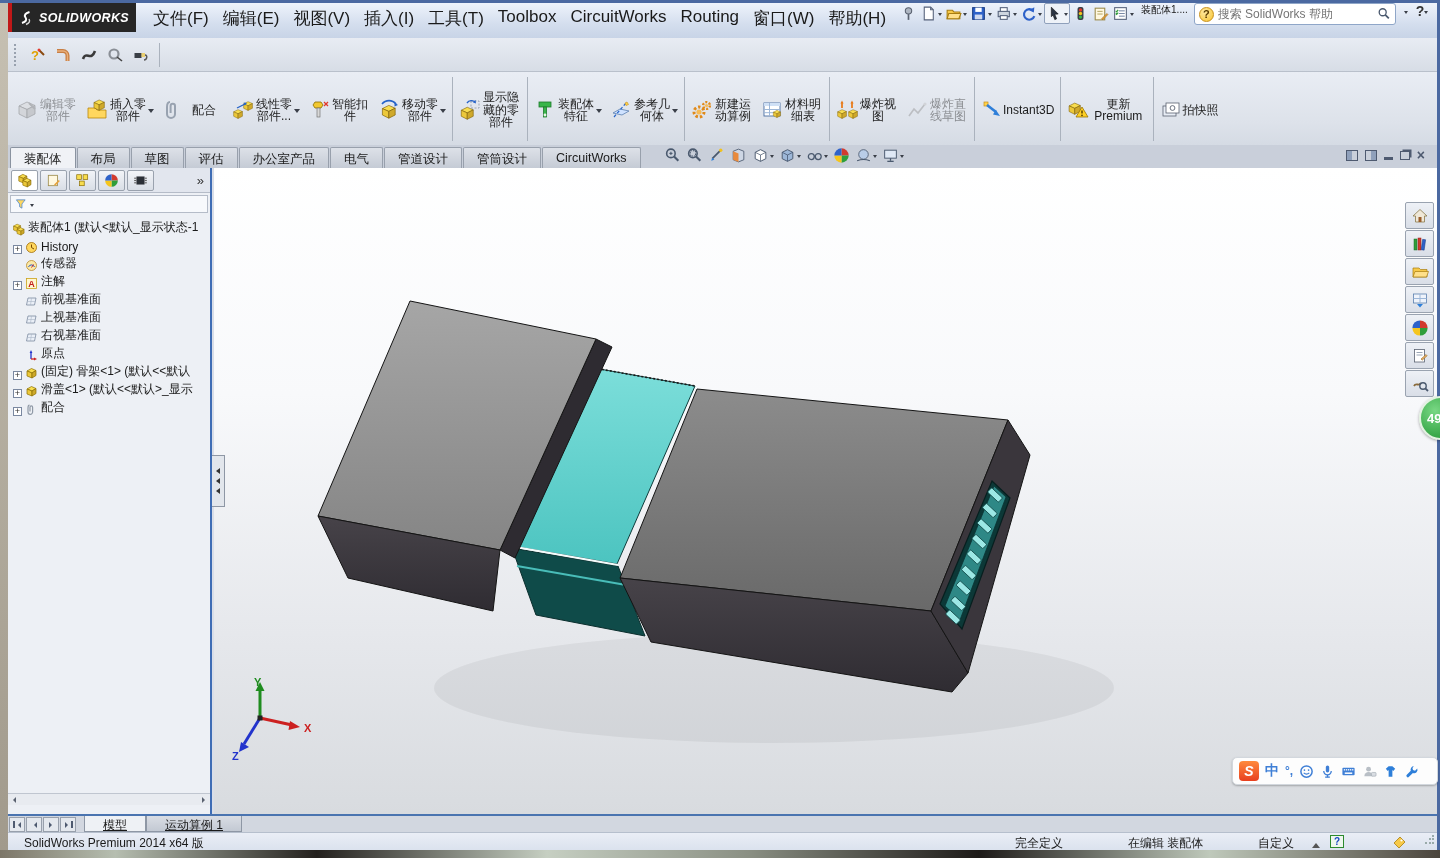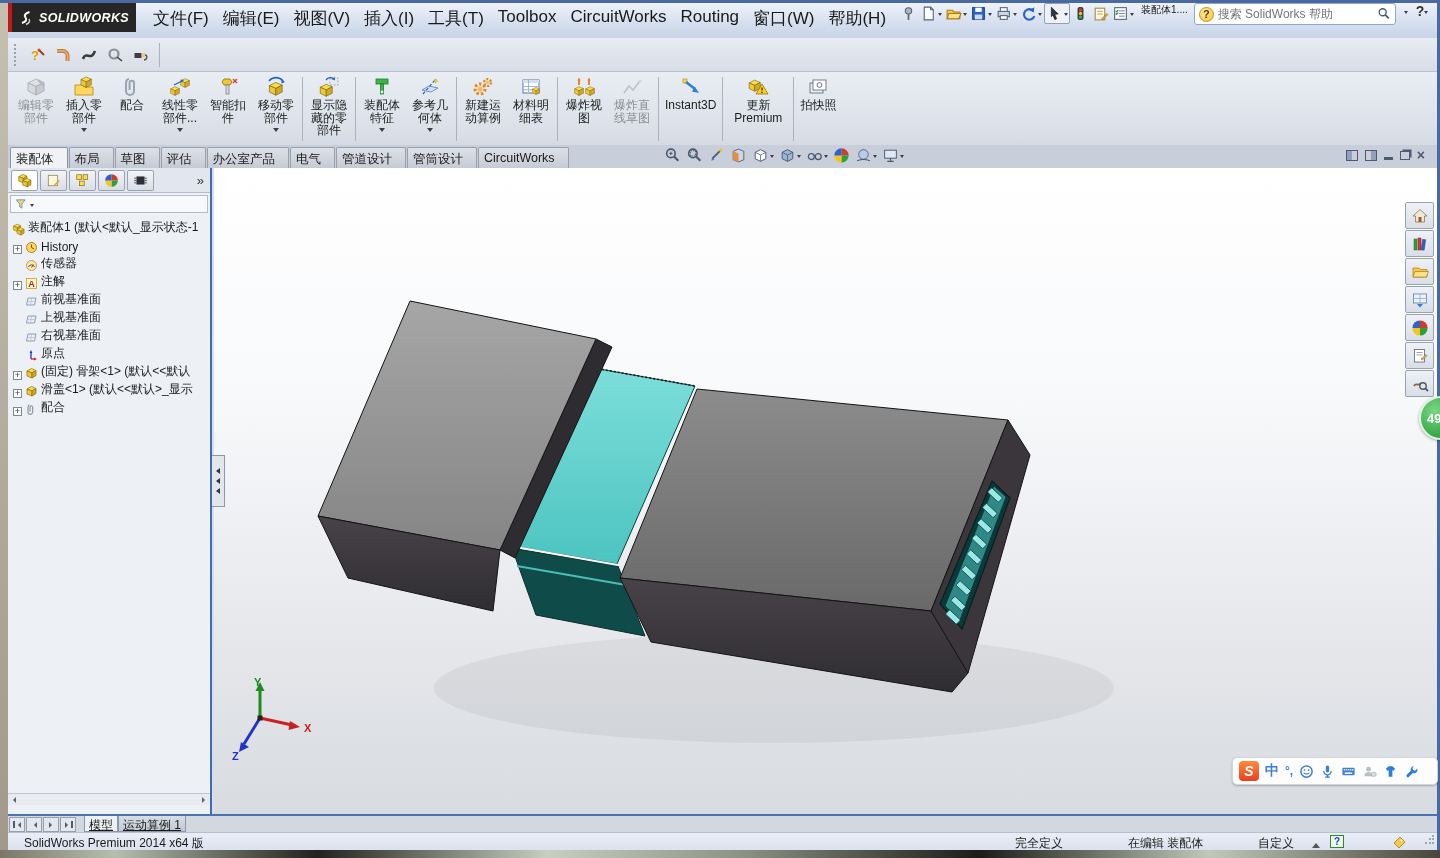"编辑零部件" .rbtn { flex-direction: column -> row }
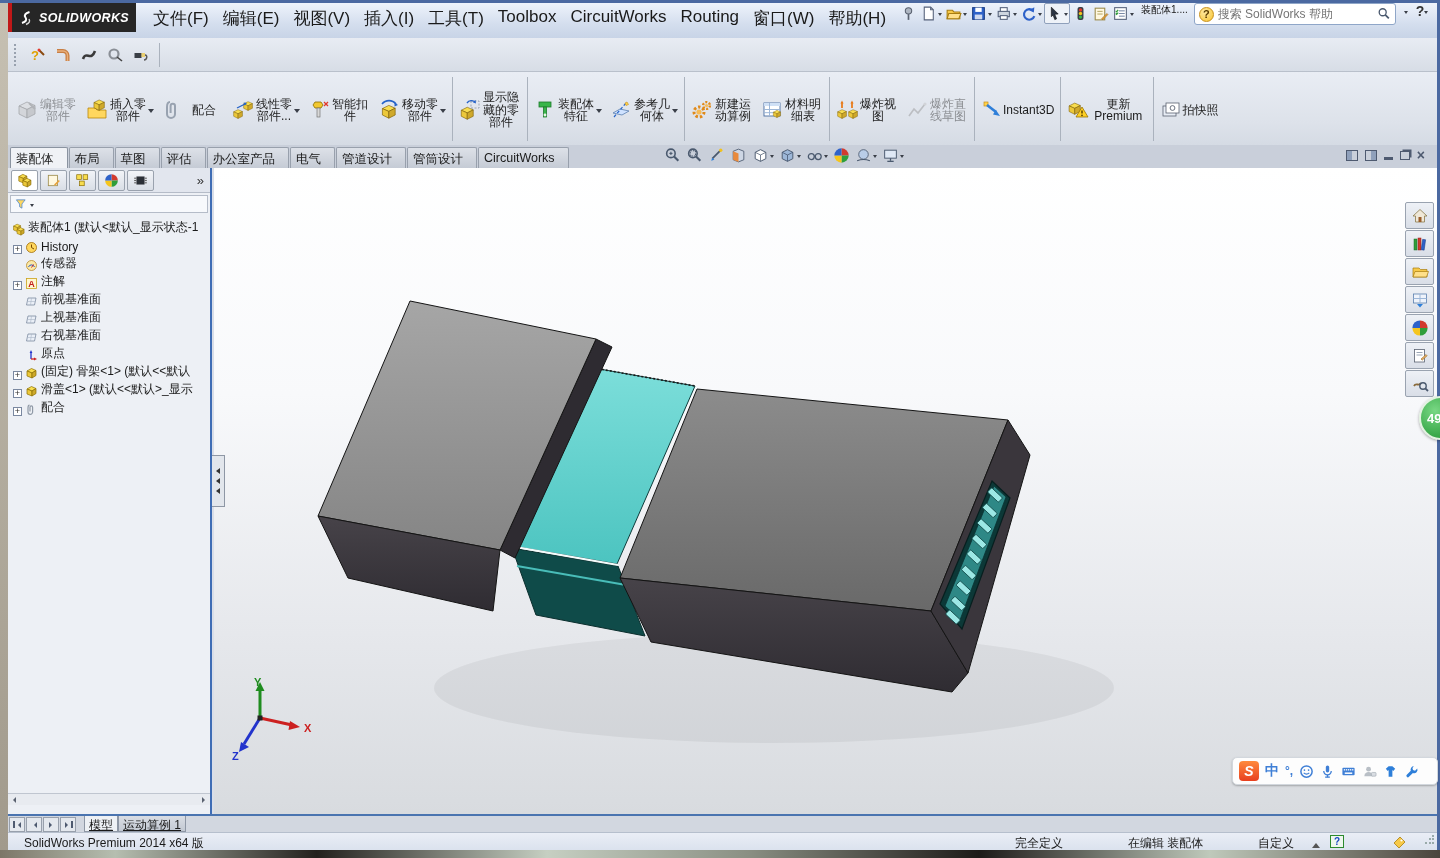"装配体" .tab { padding: 3px 13px 0 5px -> 3px 13px 0 13px }
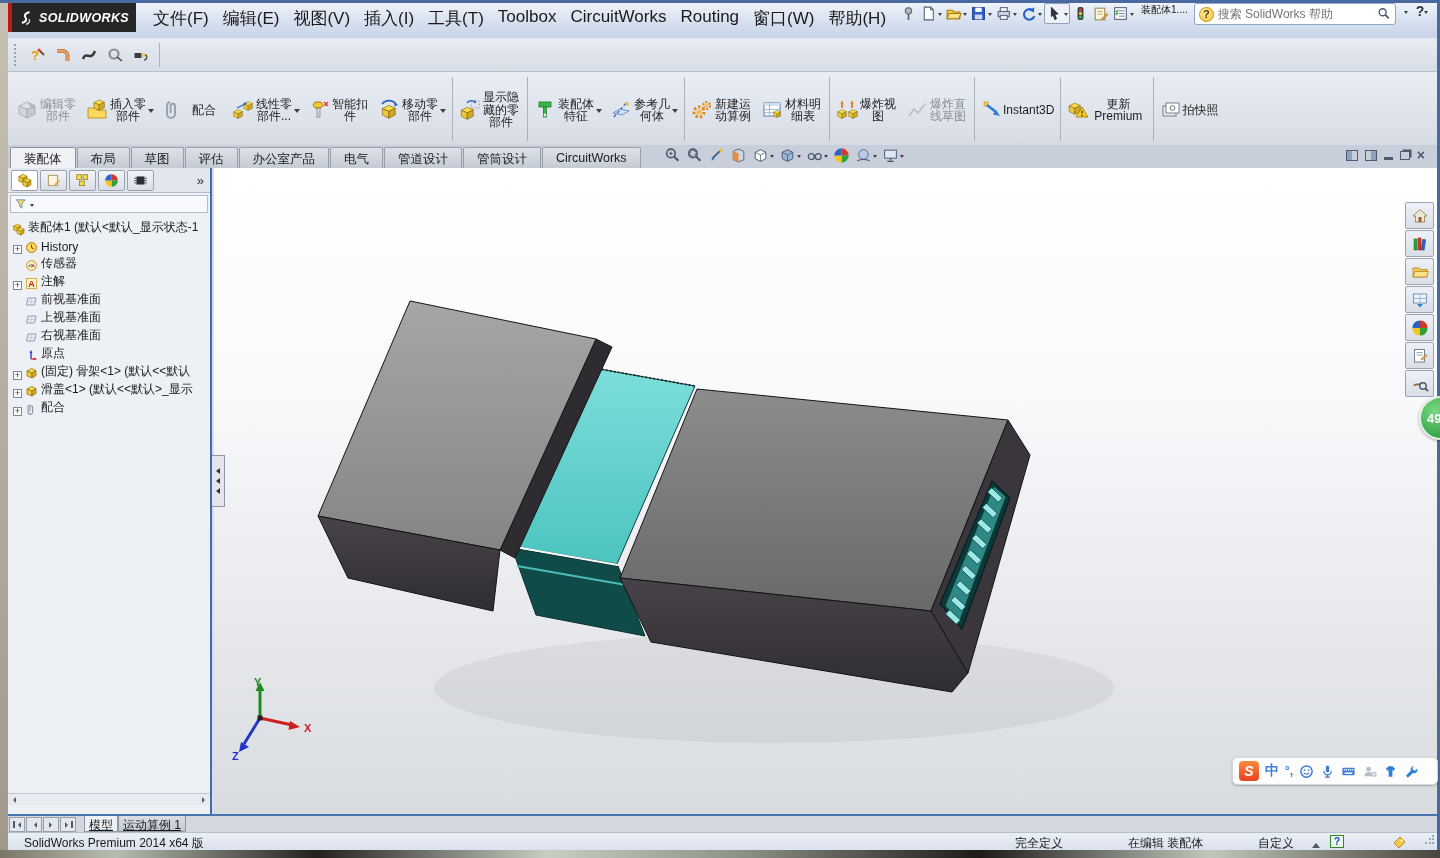"模型" .dtab { padding: 1px 4px -> 1px 18px }
